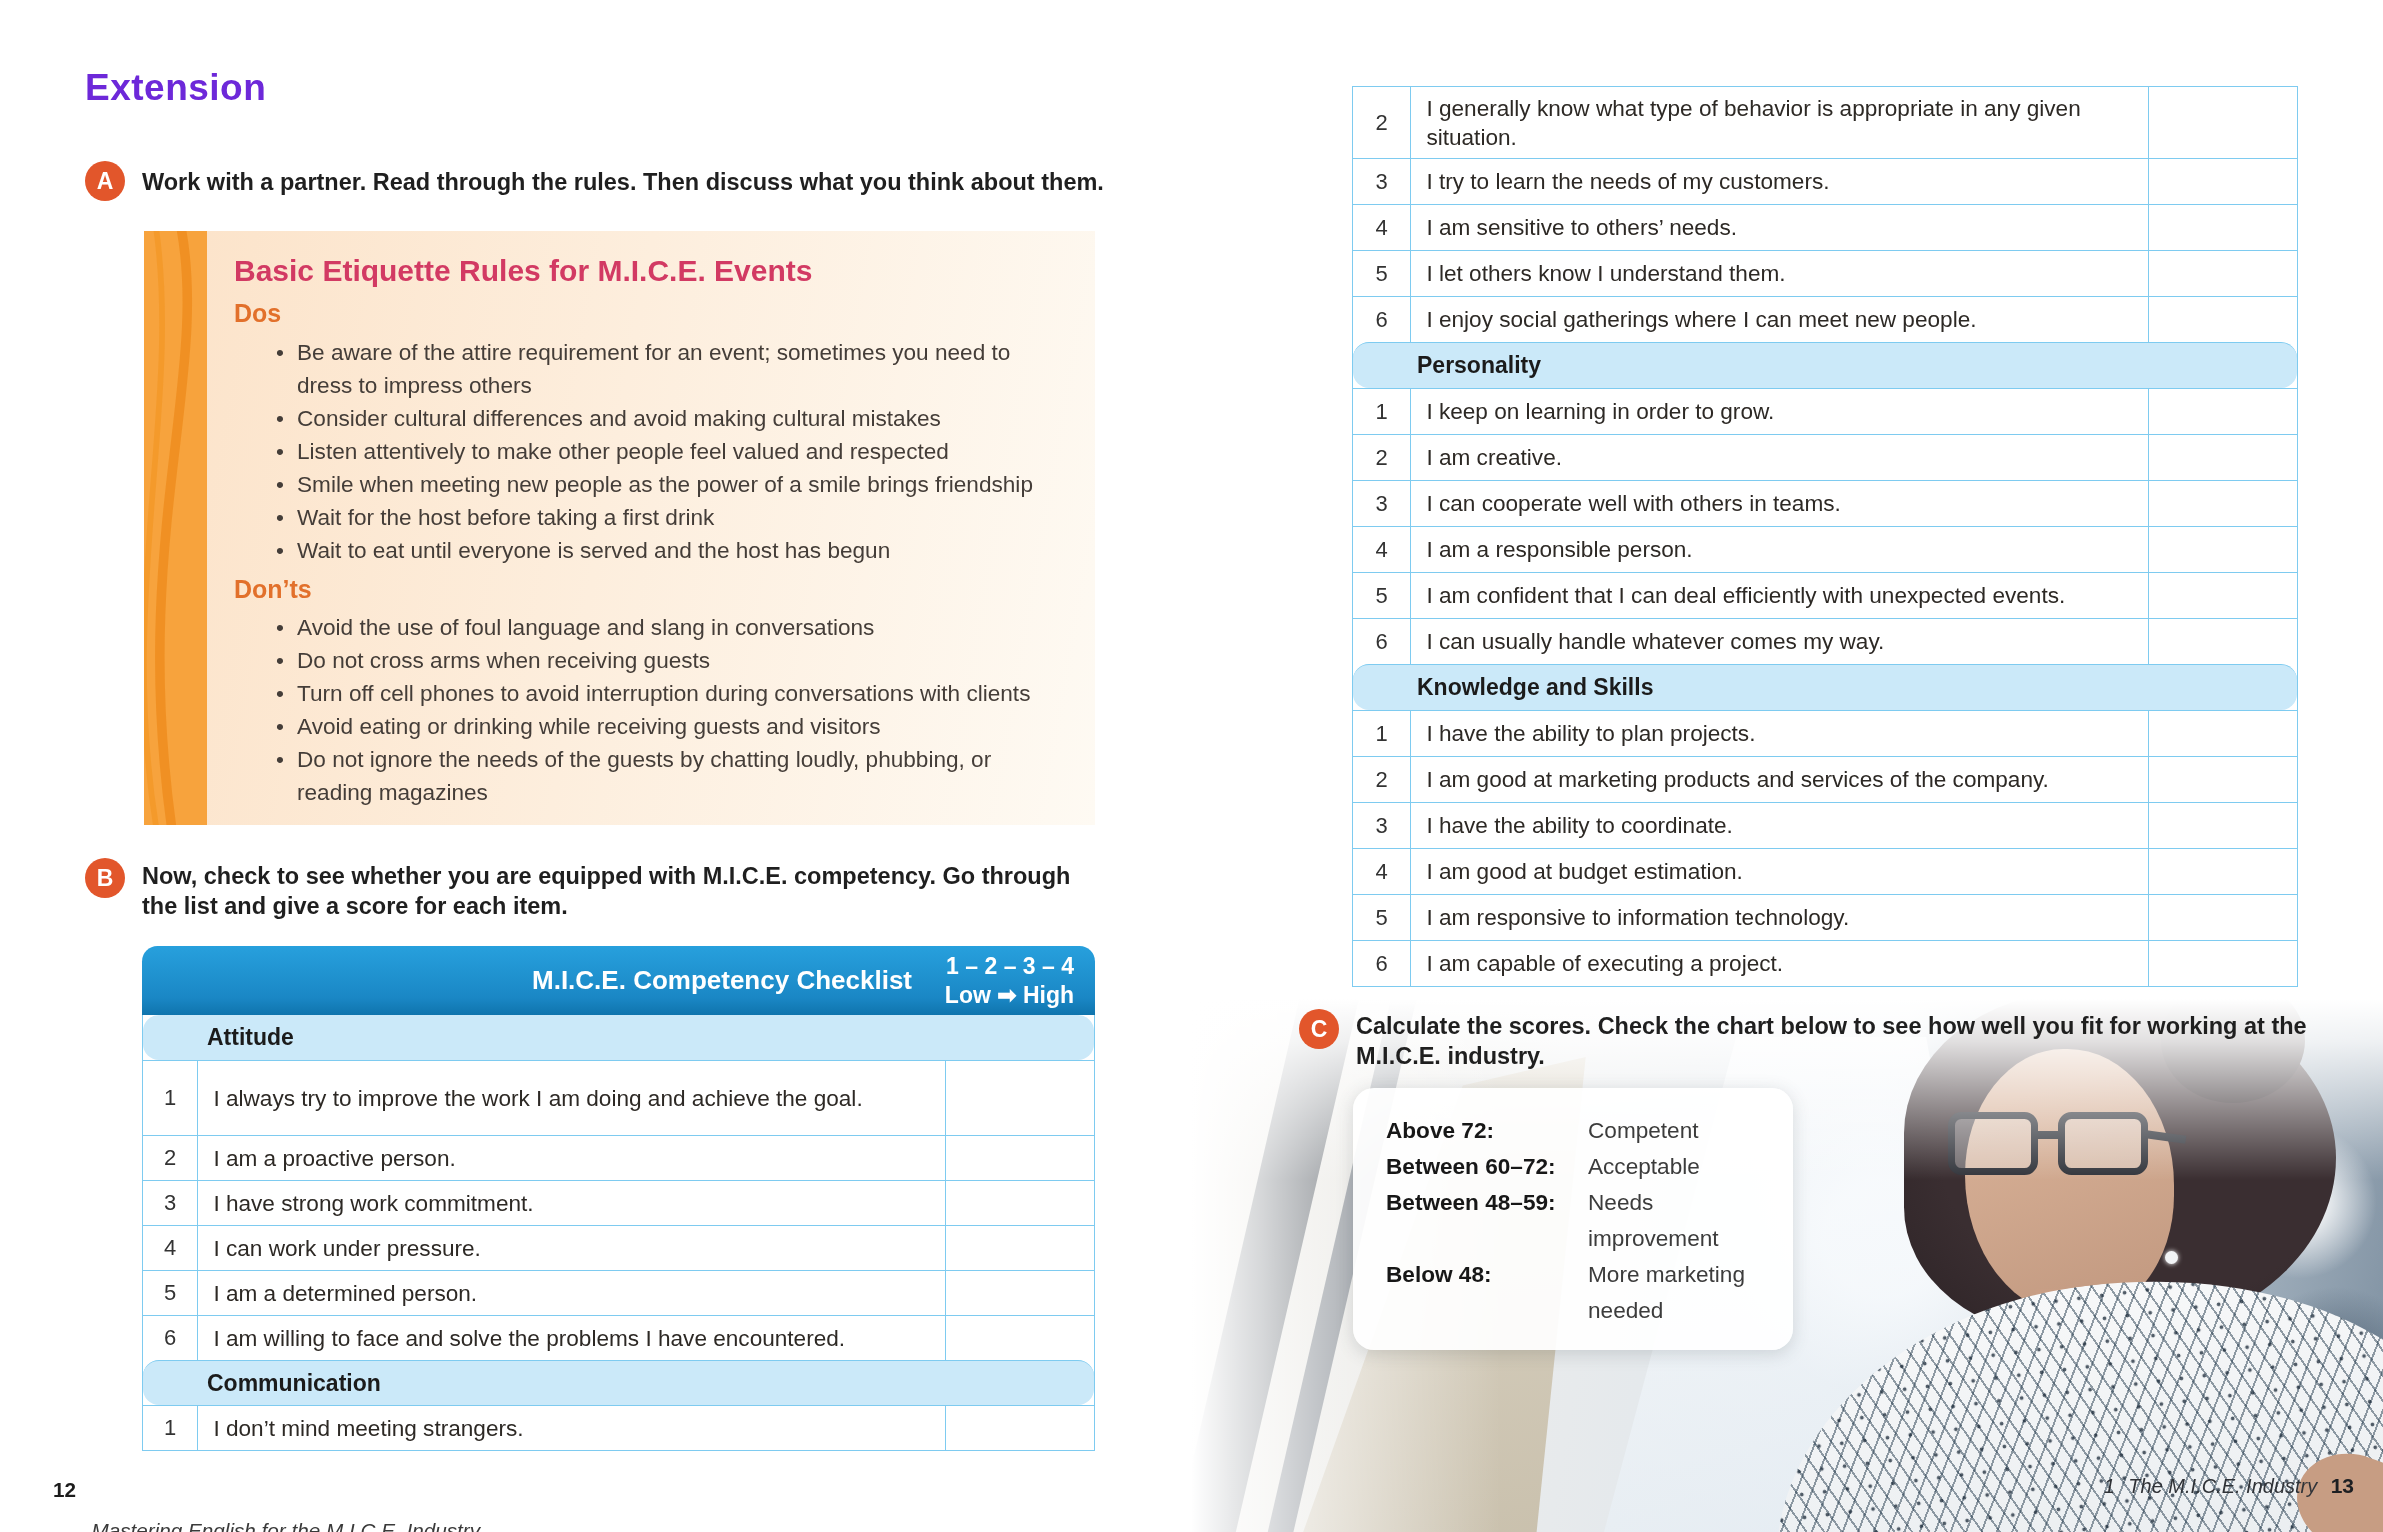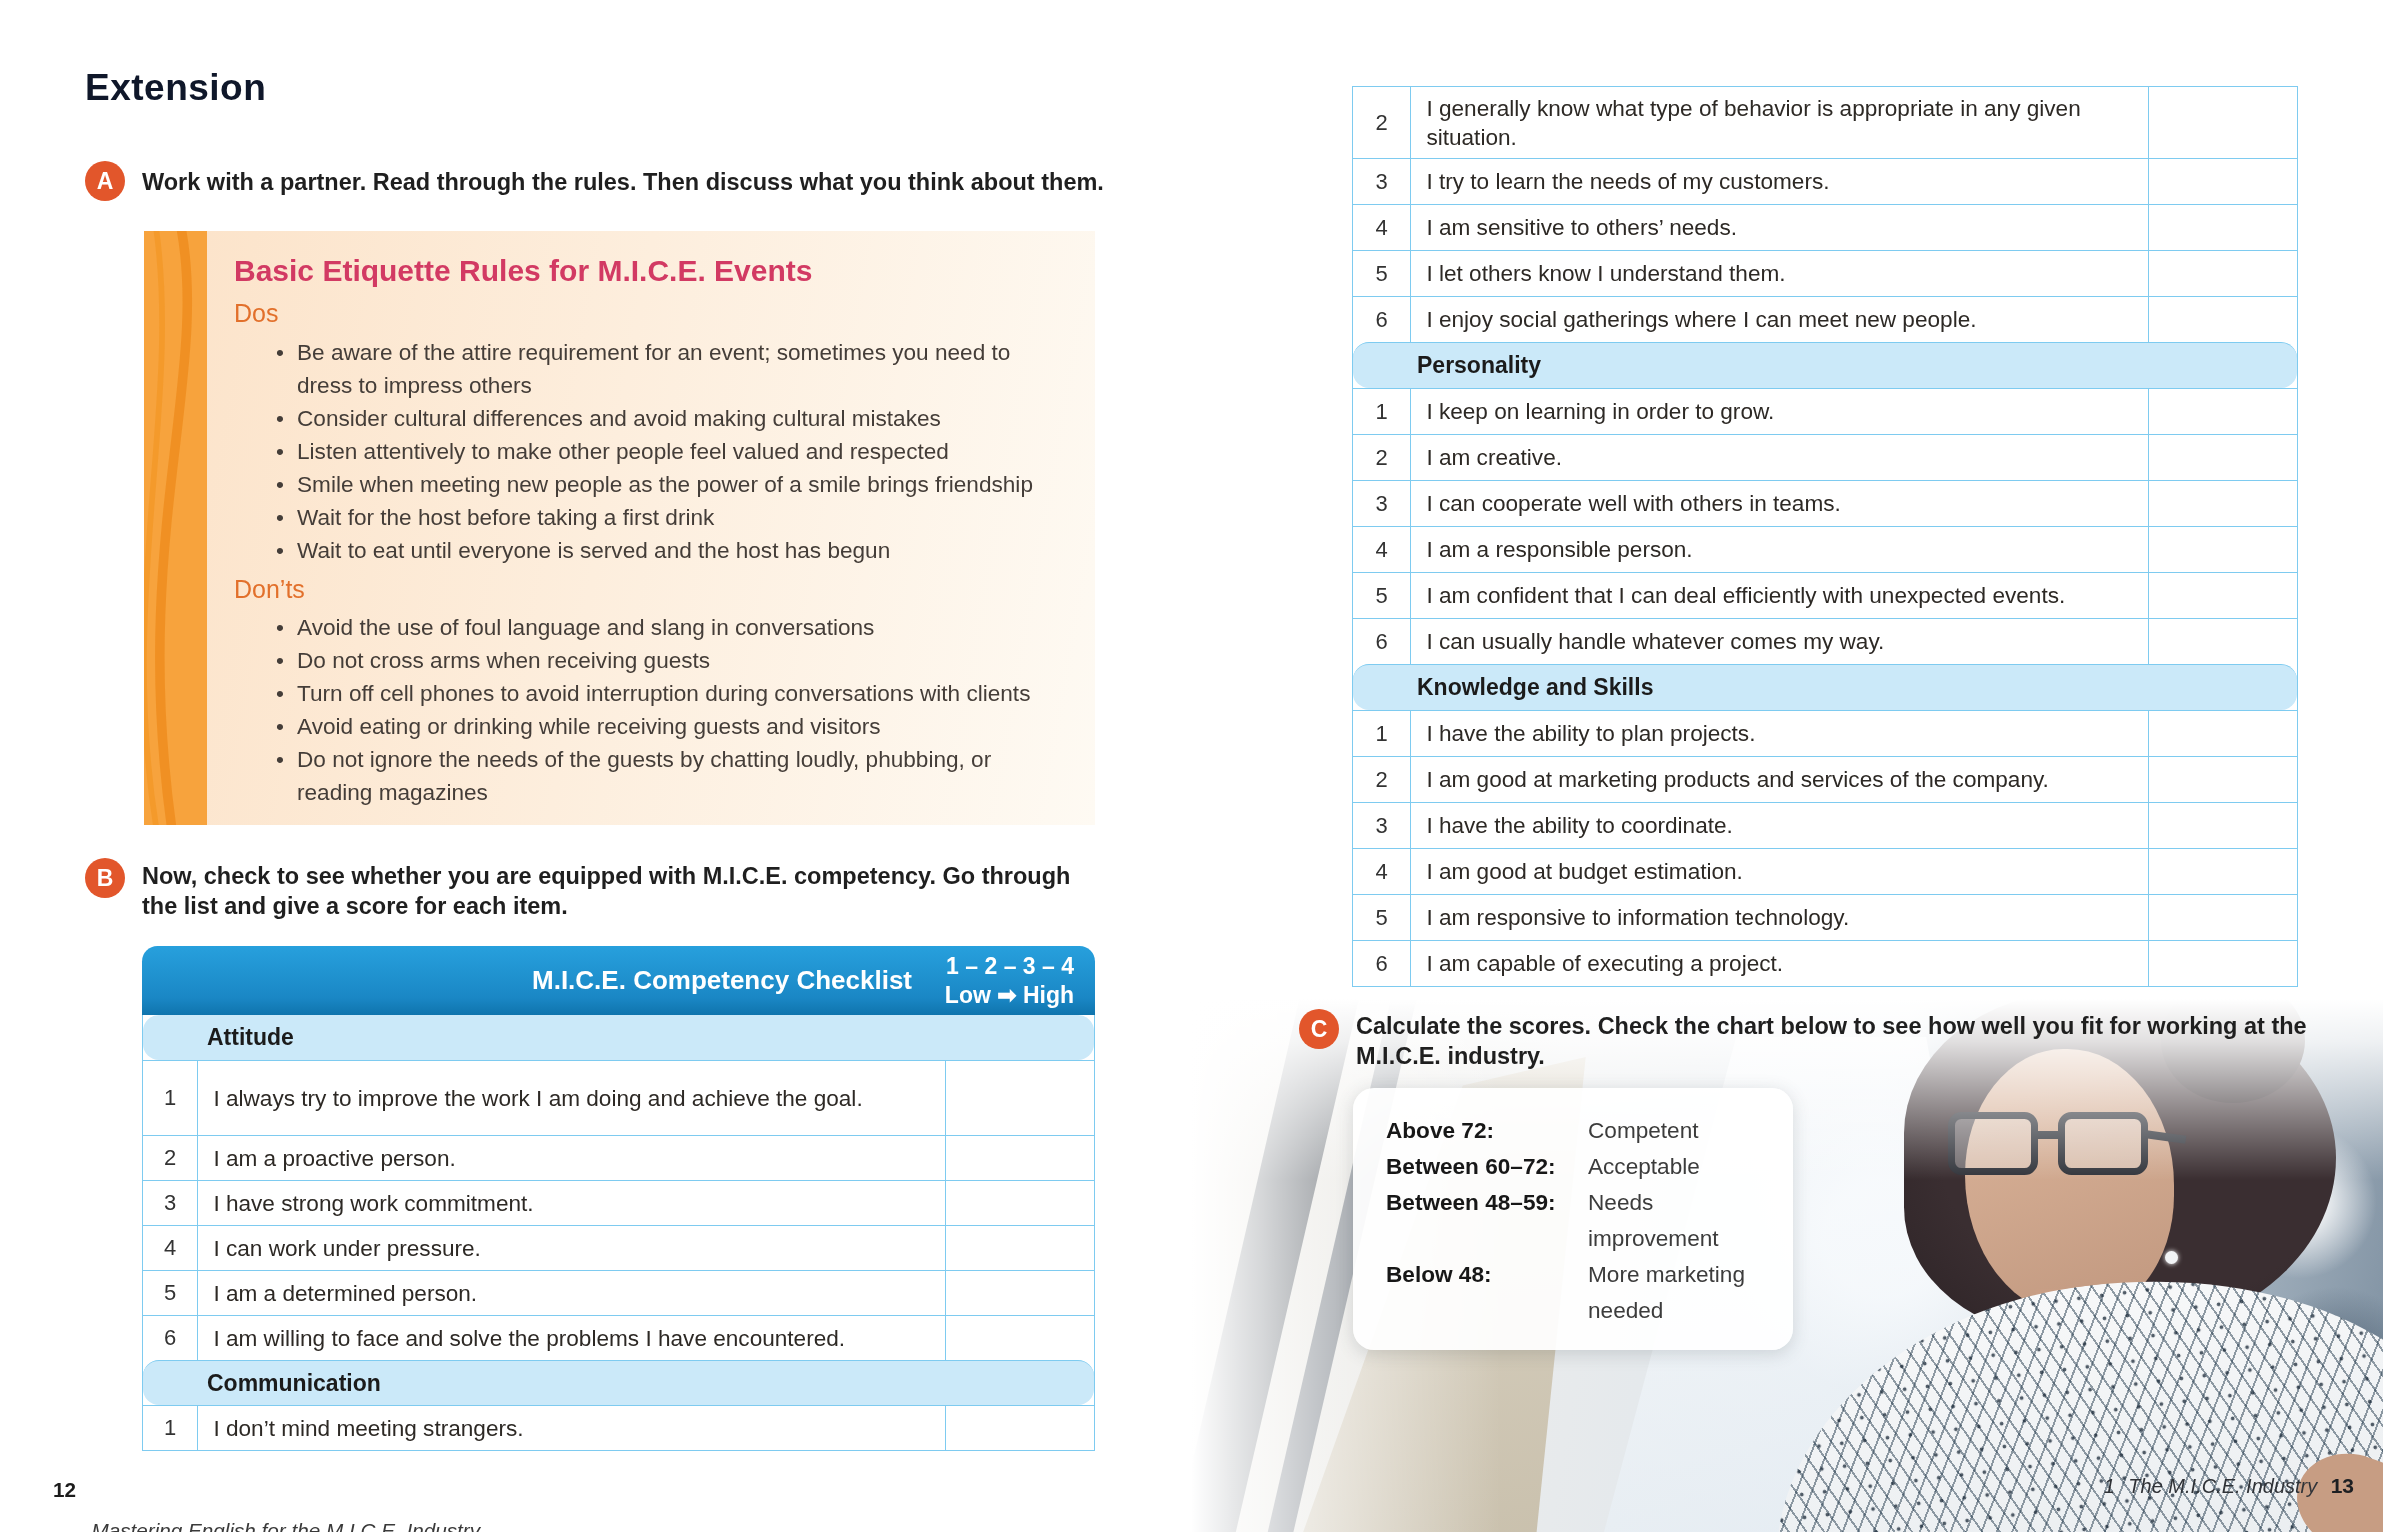"Extension" .page-title { color: #0f172a -> #6d28d9 }
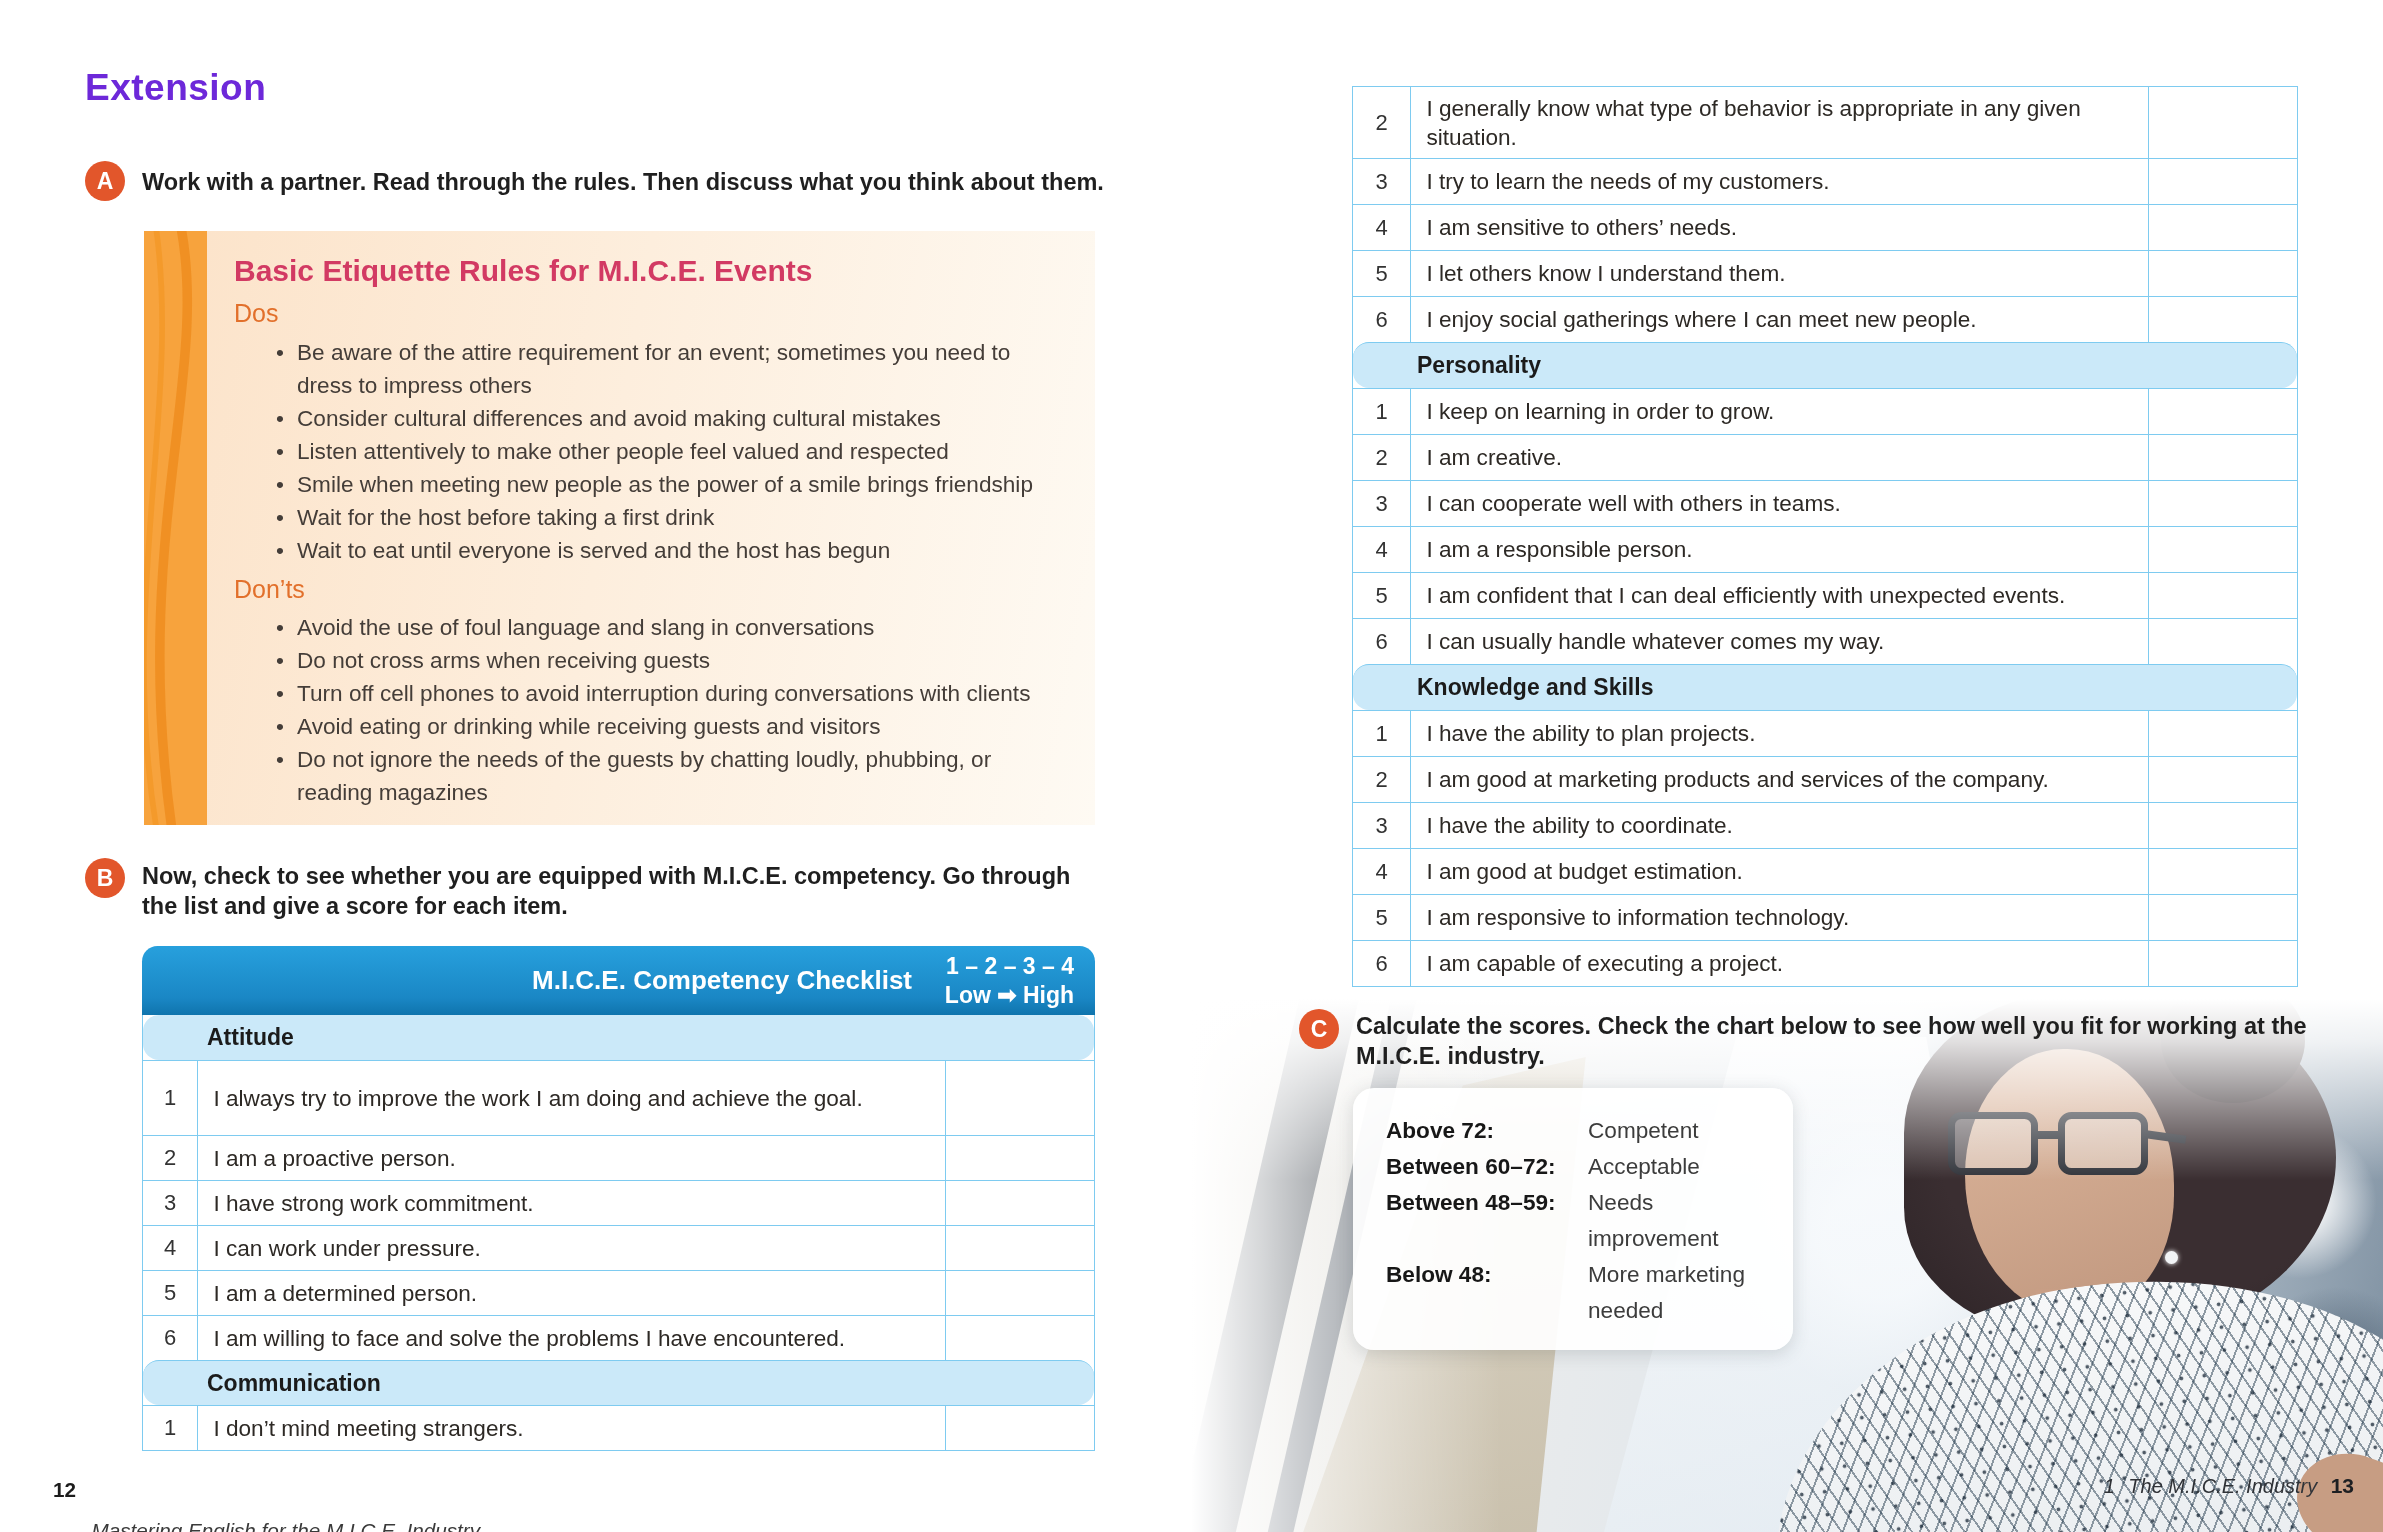"Dos" .rb-h { font-weight: normal -> bold }
